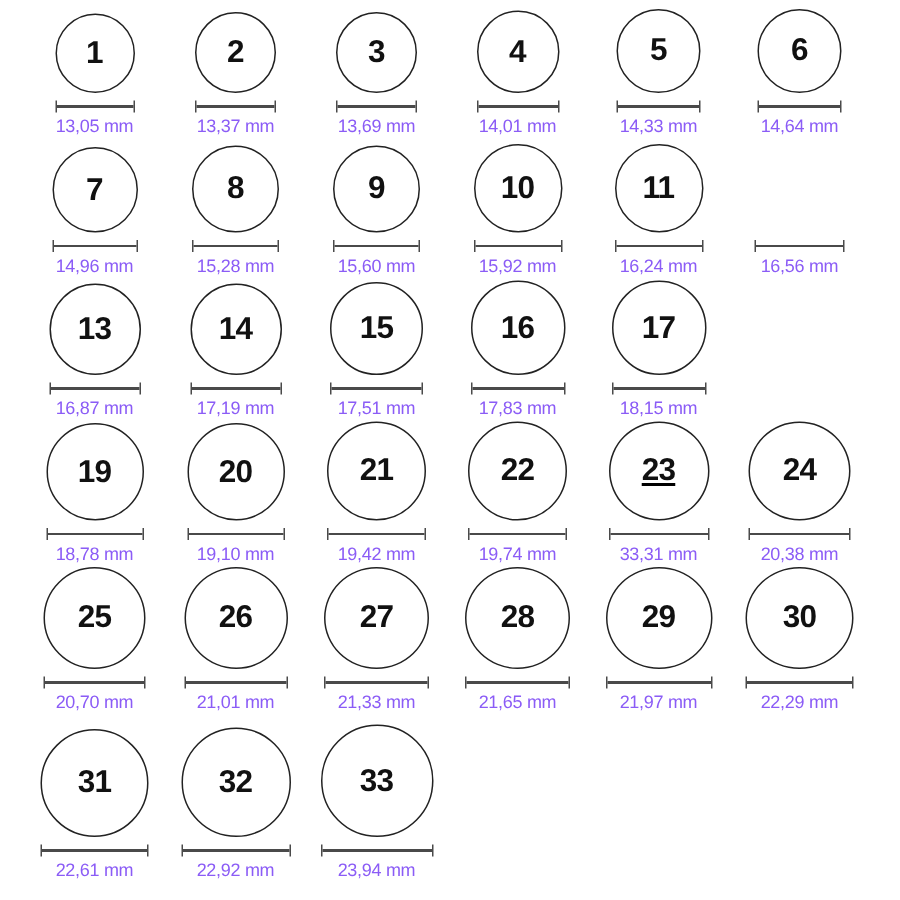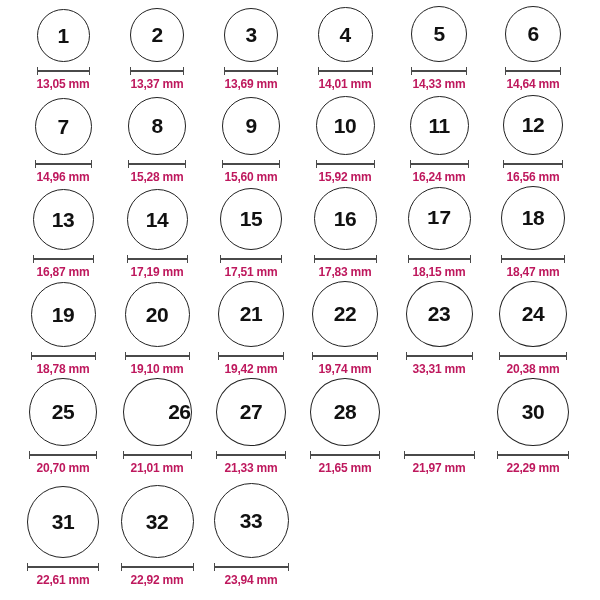"13,05 mm" .mm-label { color: #be185d -> #8b5cf6; font-weight: bold -> normal }
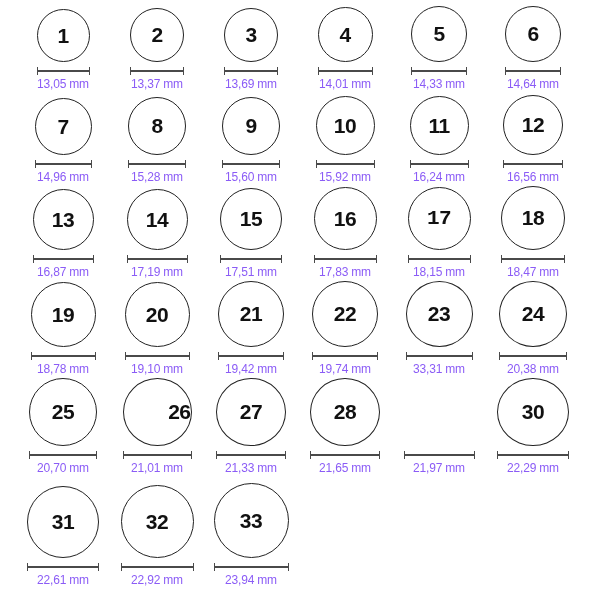"12" div.circle { html: <div> <span>12</span> </div> -> none }
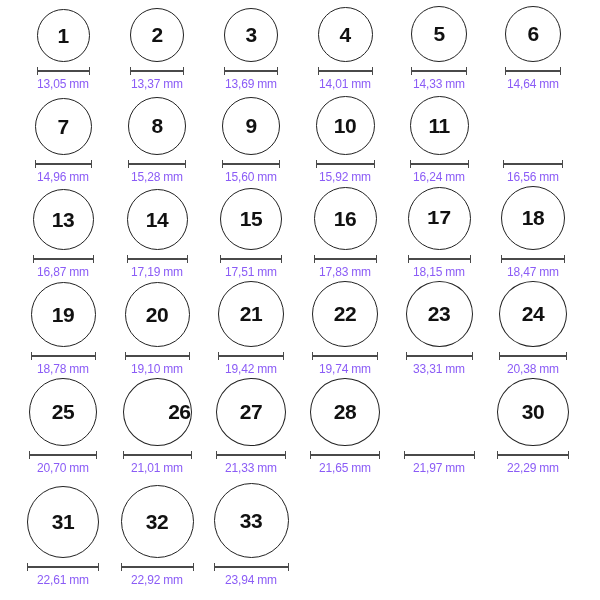"17" div.circle { font-family: Liberation Mono, monospace -> none }
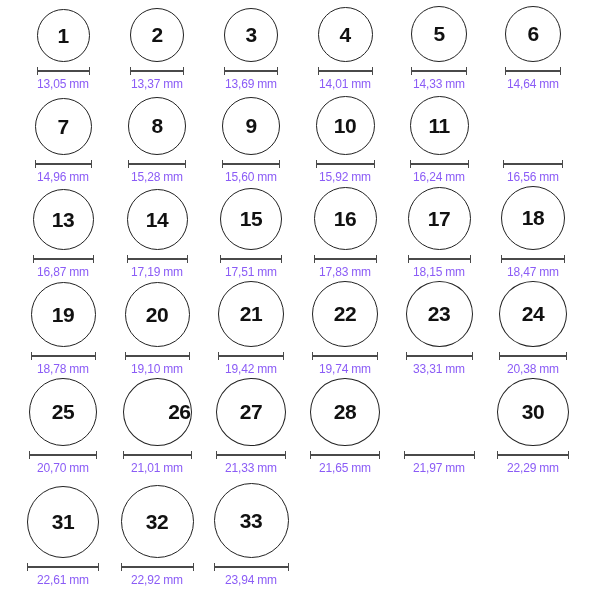"18" div.cell { html: <div> <div> <span>18</span> </div> <div></div> <div>18,47 mm</div> </div> -> none }
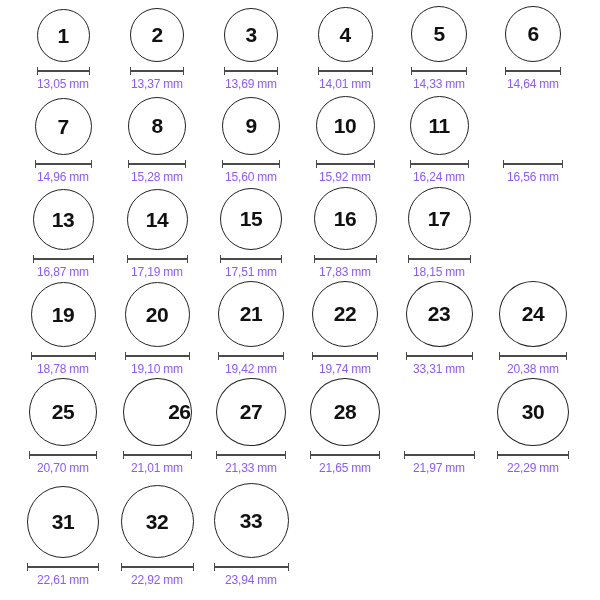"23" div.circle { text-decoration: none -> underline }
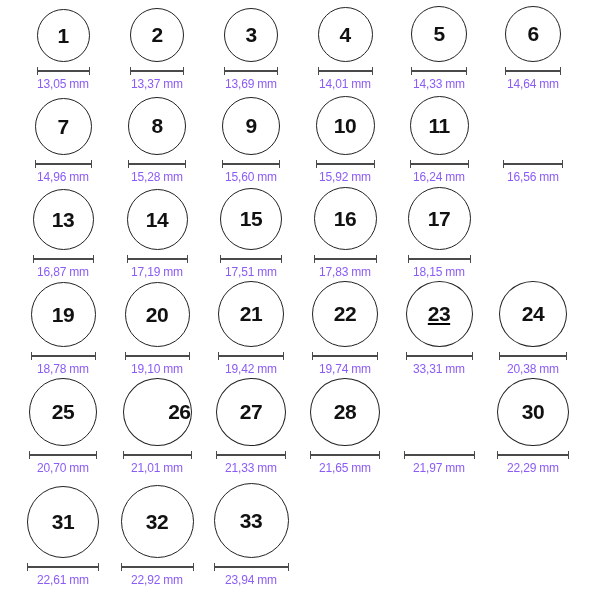"26" div.circle { justify-content: flex-end -> none }
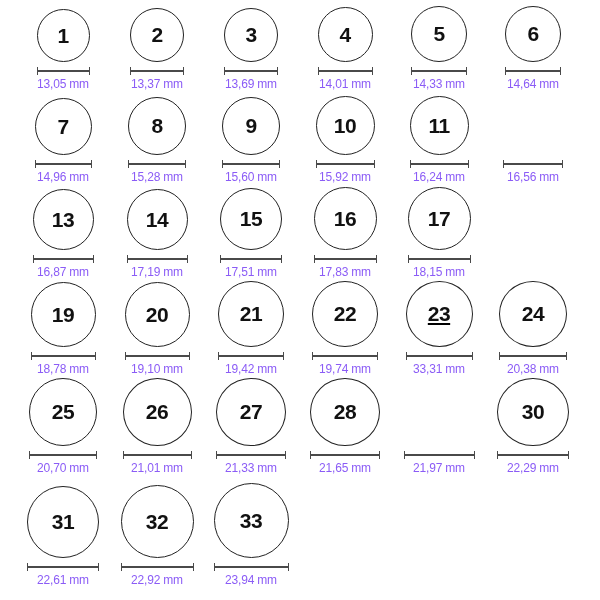"29" div.circle { html: none -> <div> <span>29</span> </div> }
